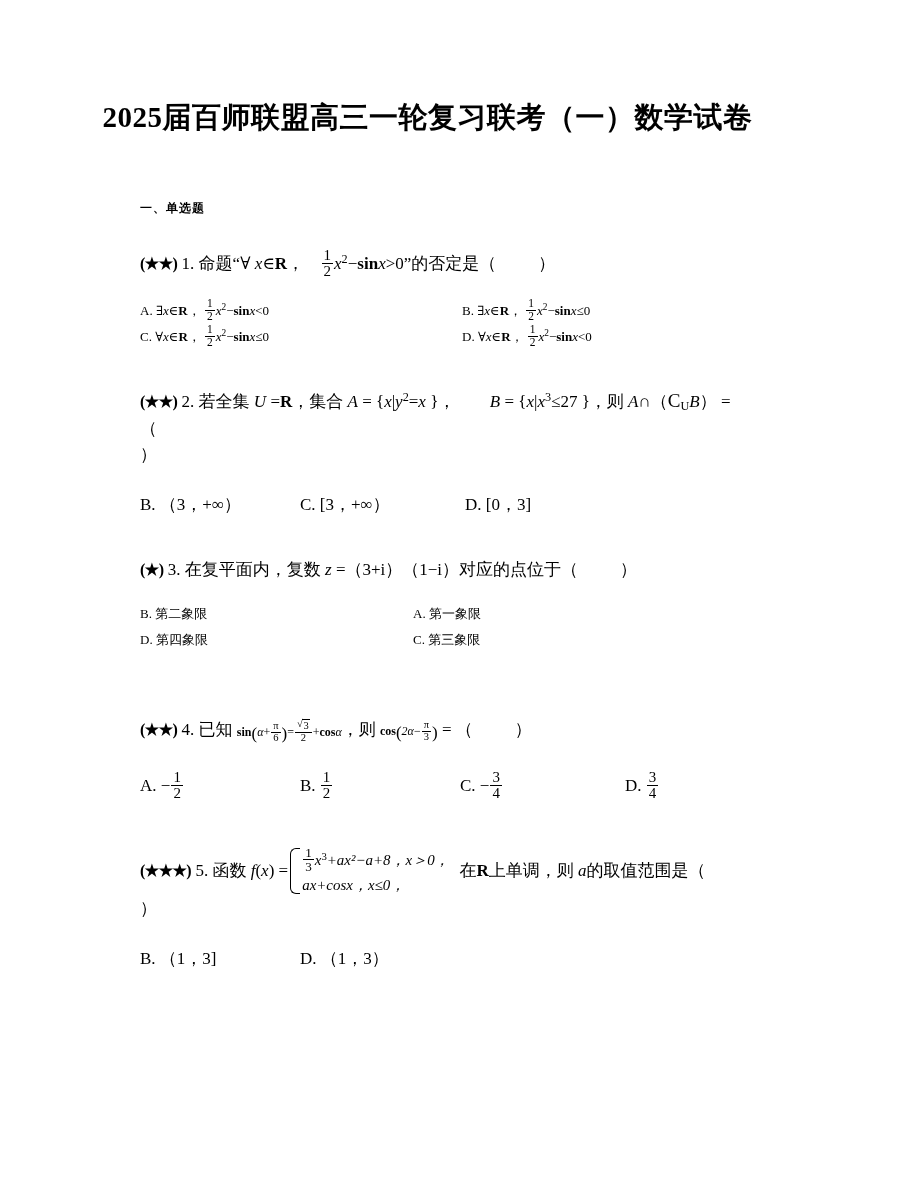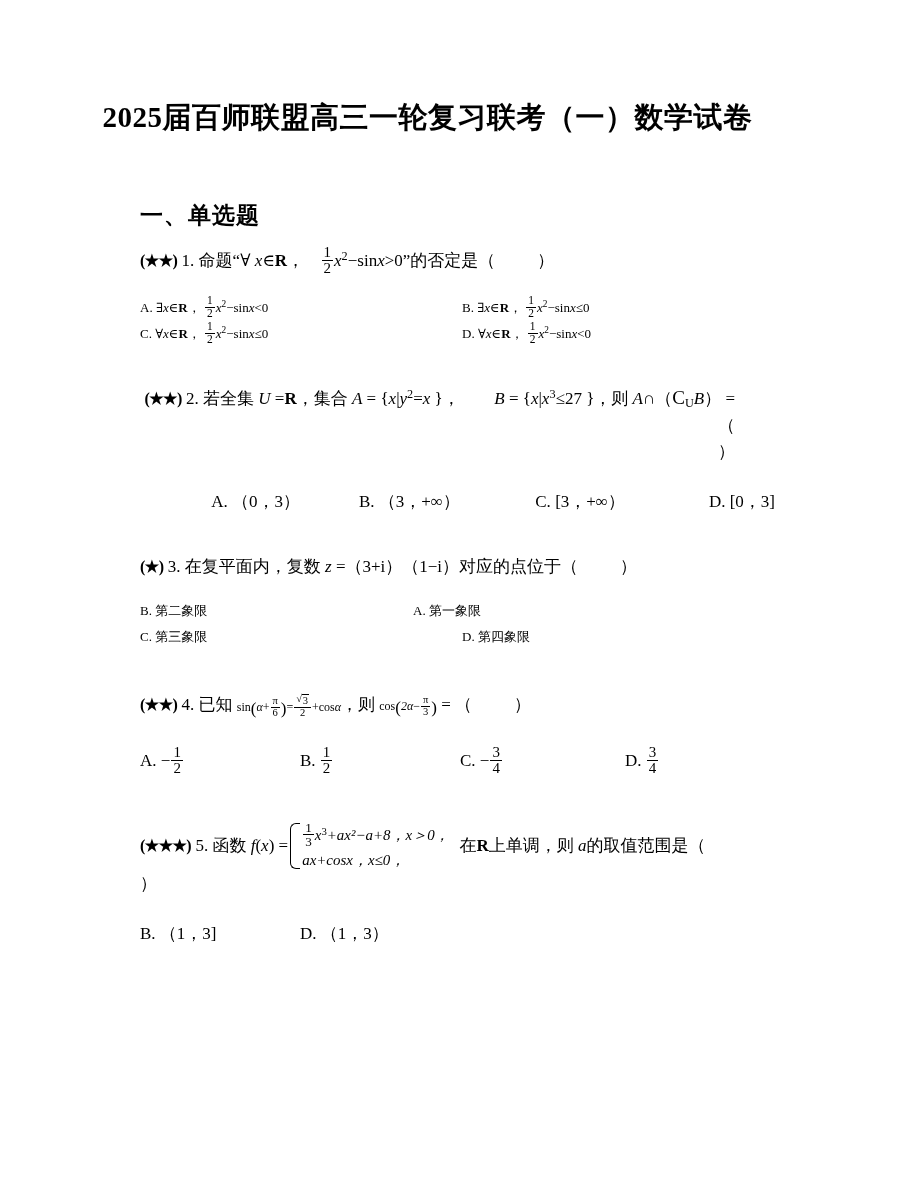"一、单选题" .section-head { font-size: 23px -> 12px }
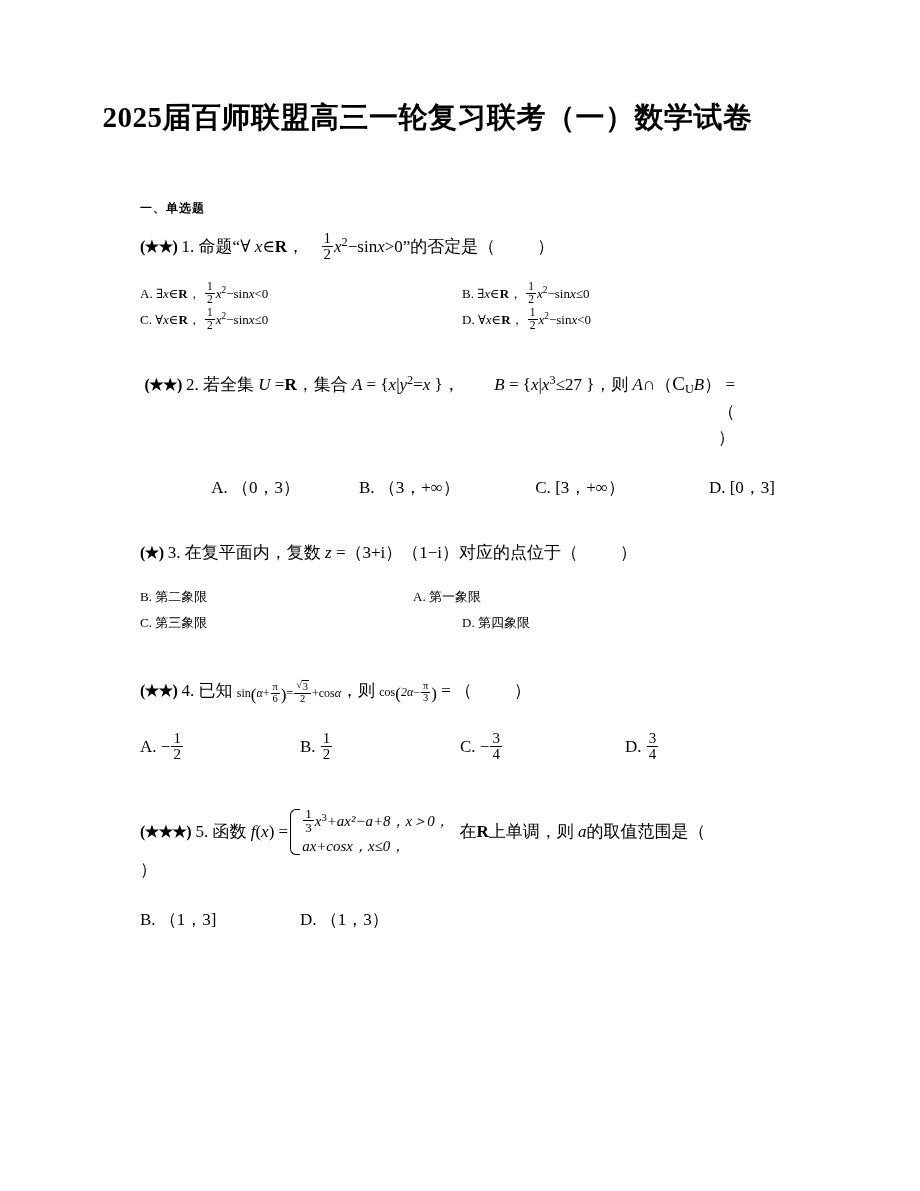"(★★) 1. 命题“∀ x∈R，" .qblock { margin-top: 14px -> 31px }
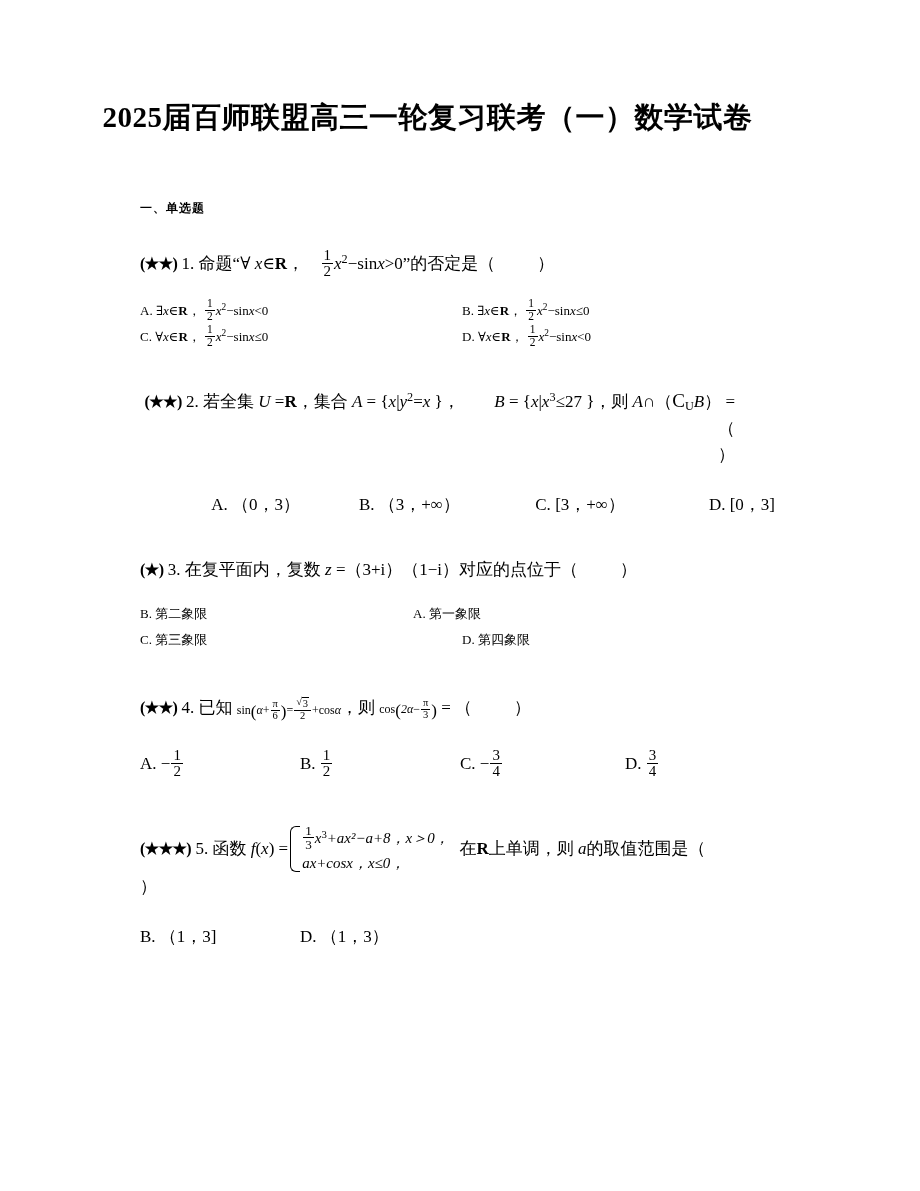"sin" .mup { font-weight: none -> bold }
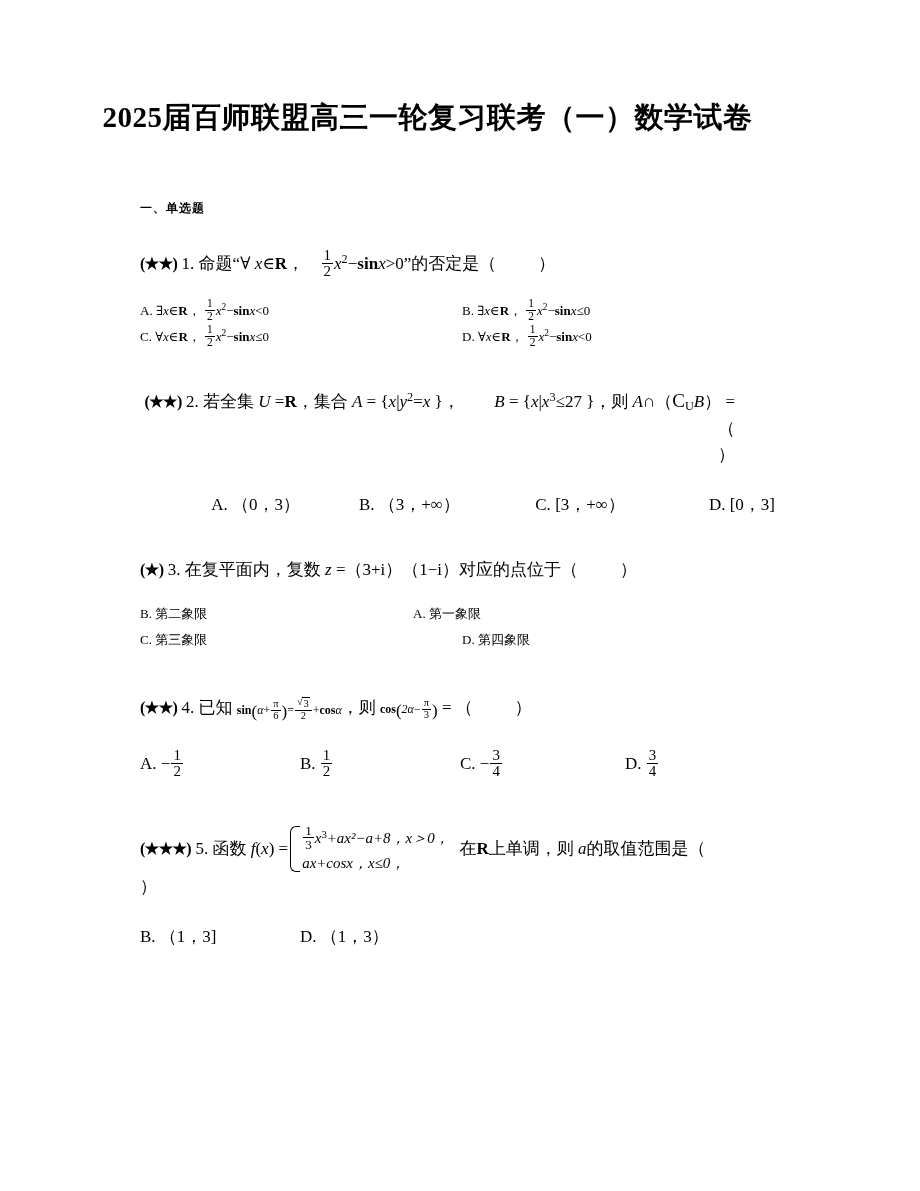"(★★) 2. 若全集 U =R，集合" div.qblock { text-align: right -> none }
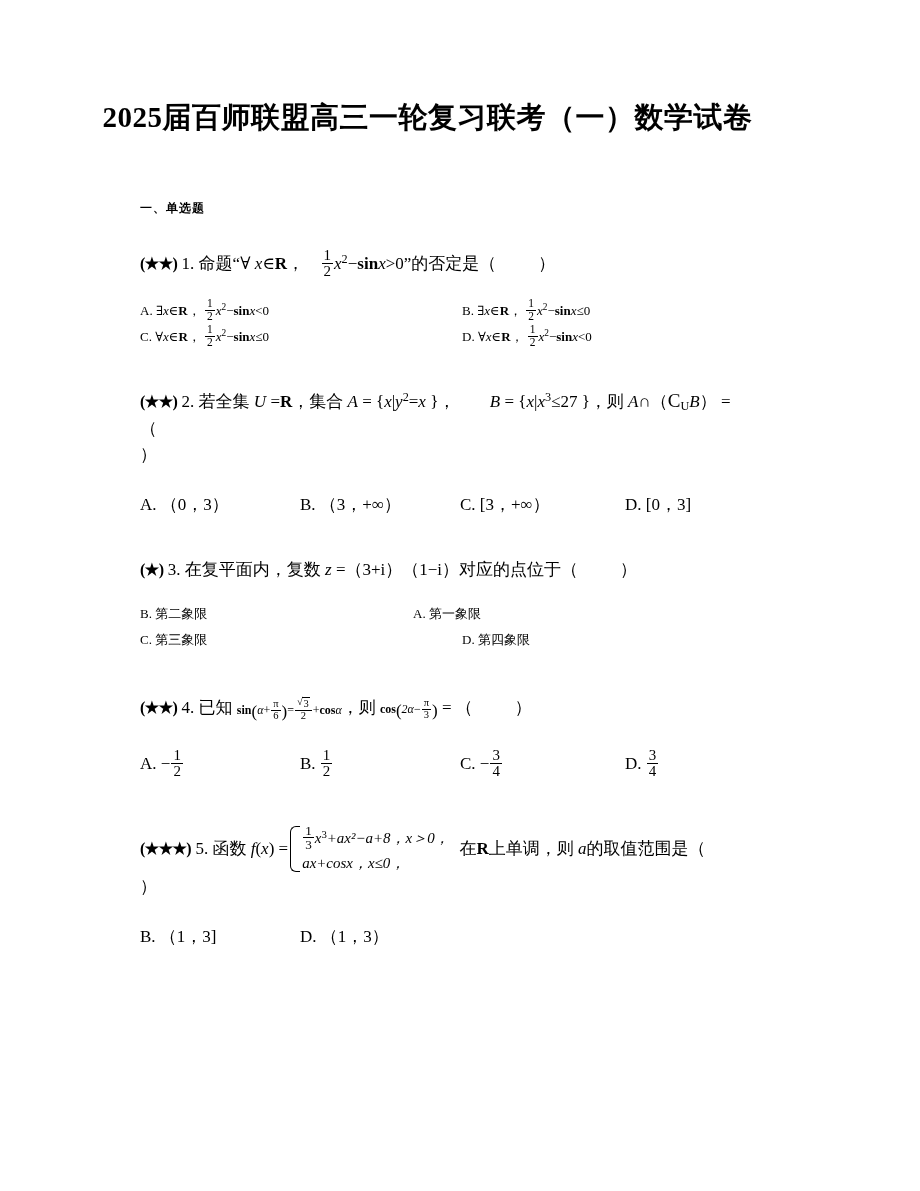"A. （0，3）" div.cell { html: <div> <span>A.</span> <span>（0，3）</span> </div> -> none }
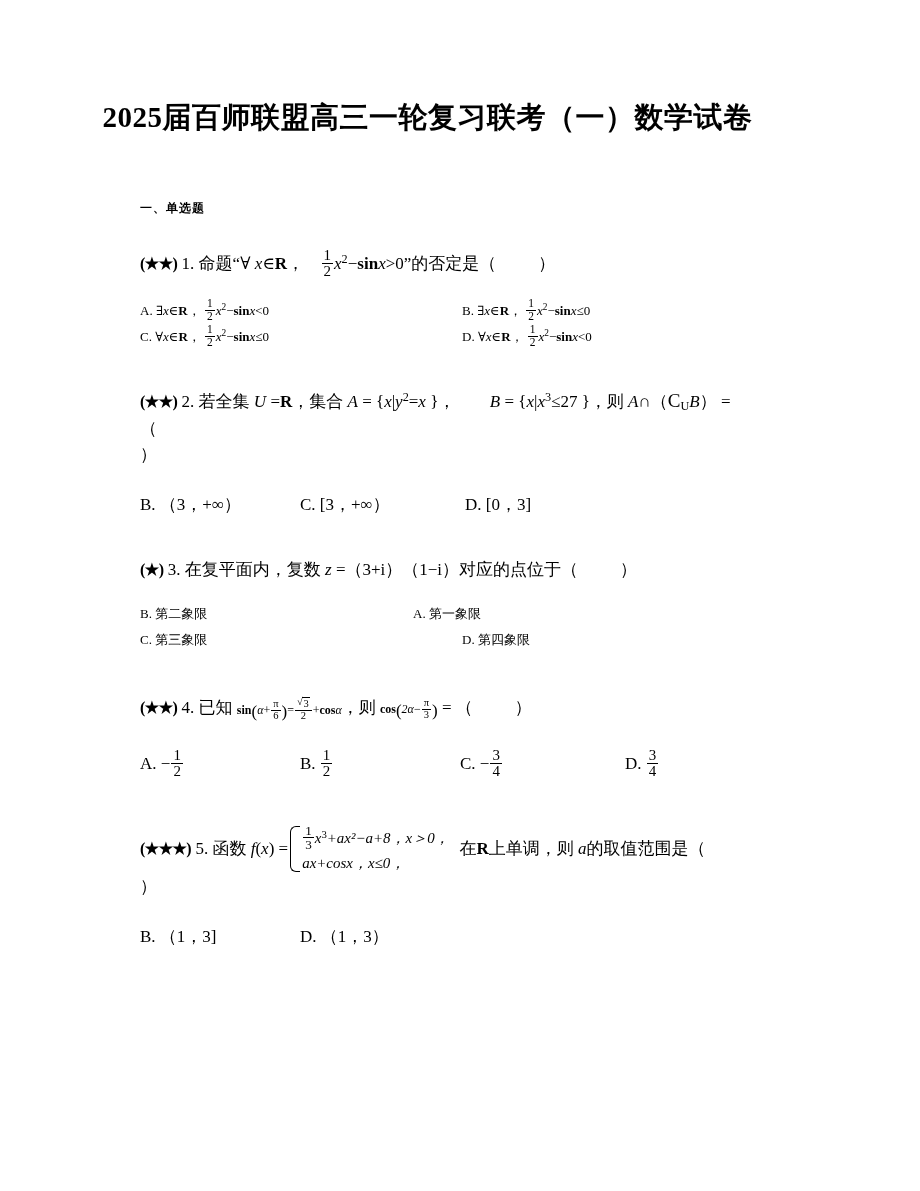"C. 第三象限" div.cell { order: before "D. 第四象限" -> after "D. 第四象限" }
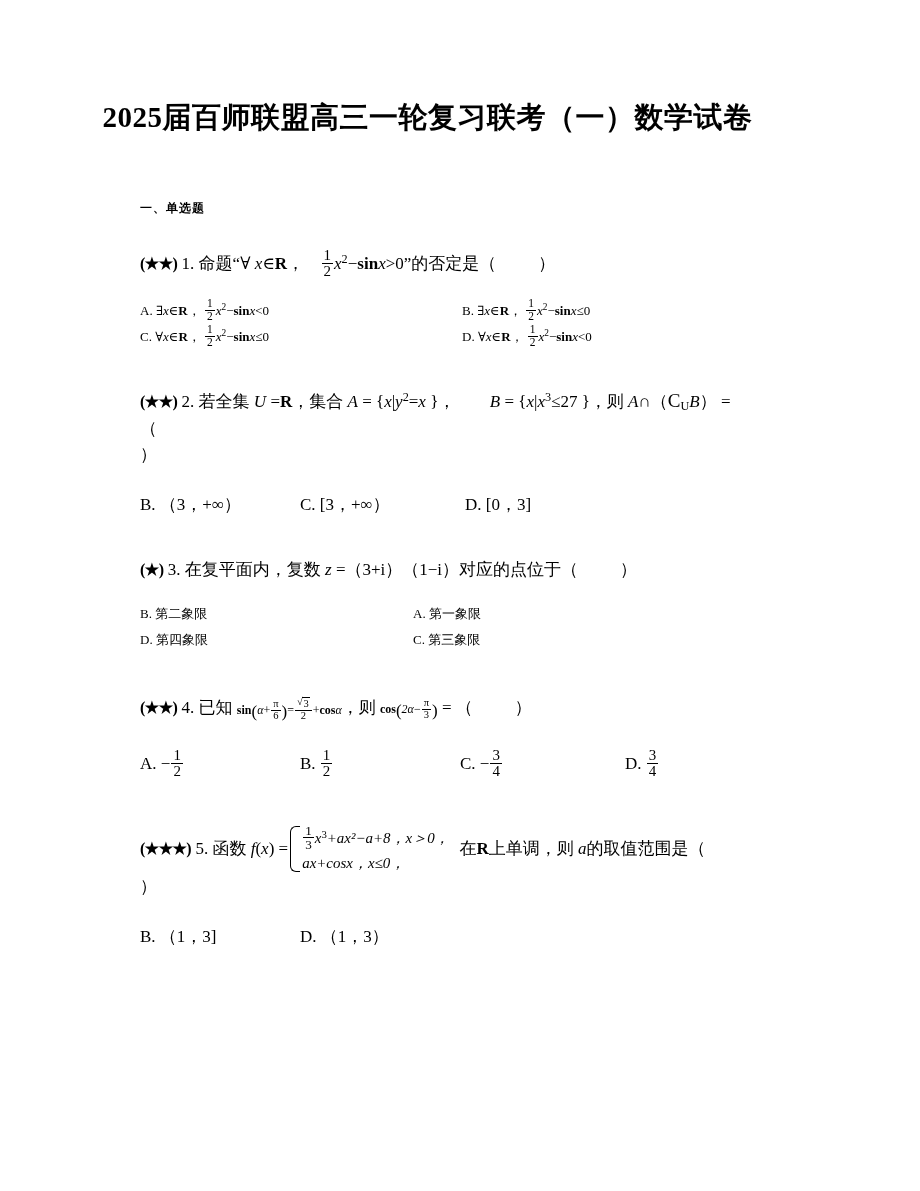"(★★) 4. 已知 sin(α+" div.qblock { margin-top: 42px -> 64px }
